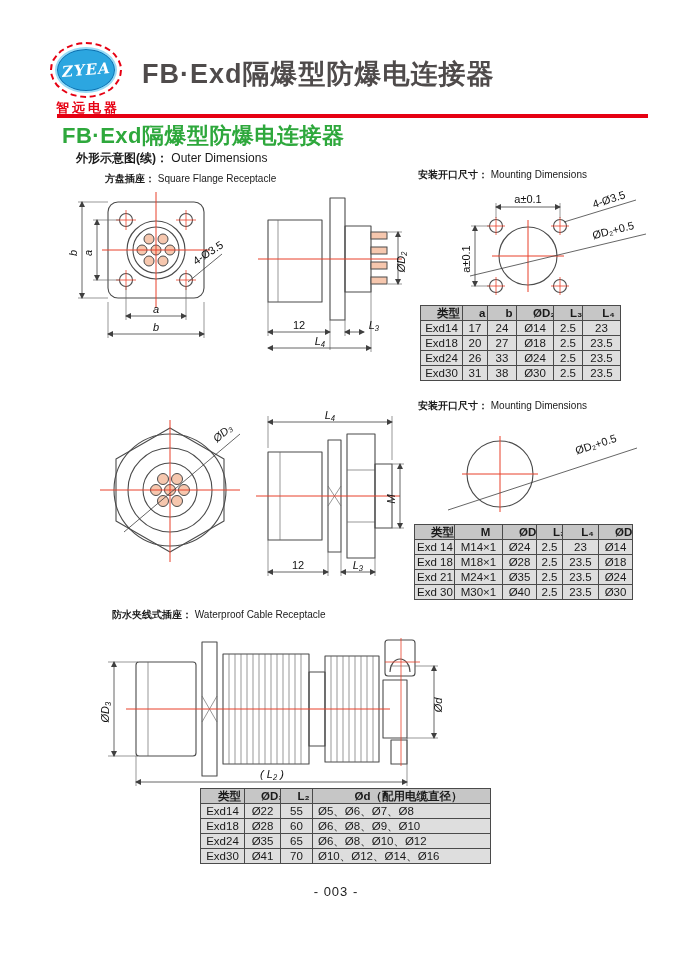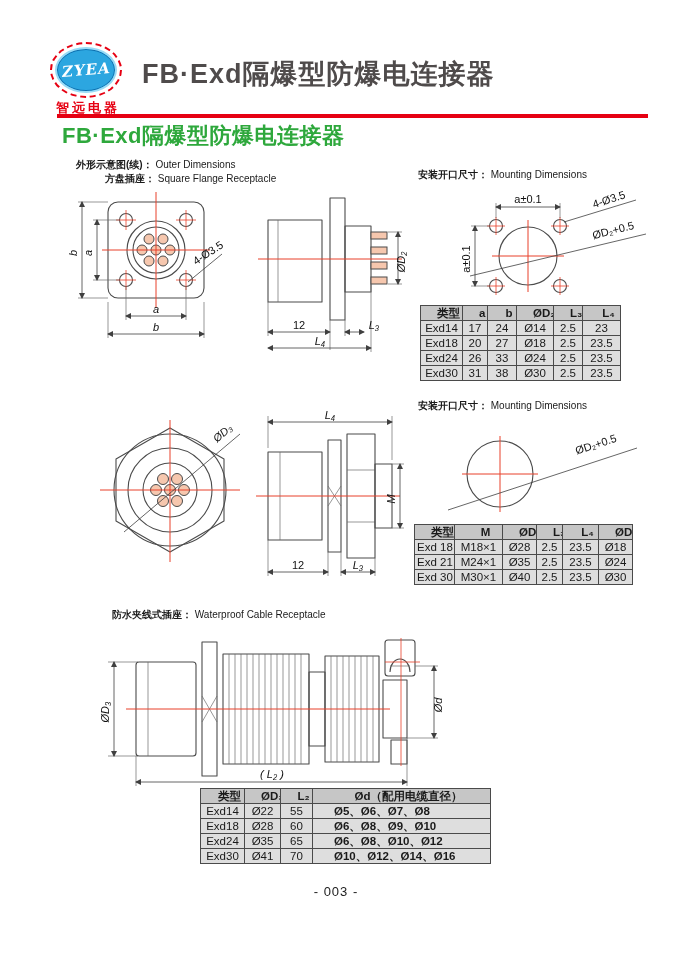"外形示意图(续)： Outer Dimensions" .h2 { font-size: 10px -> 12px; margin-top: 8px -> none }
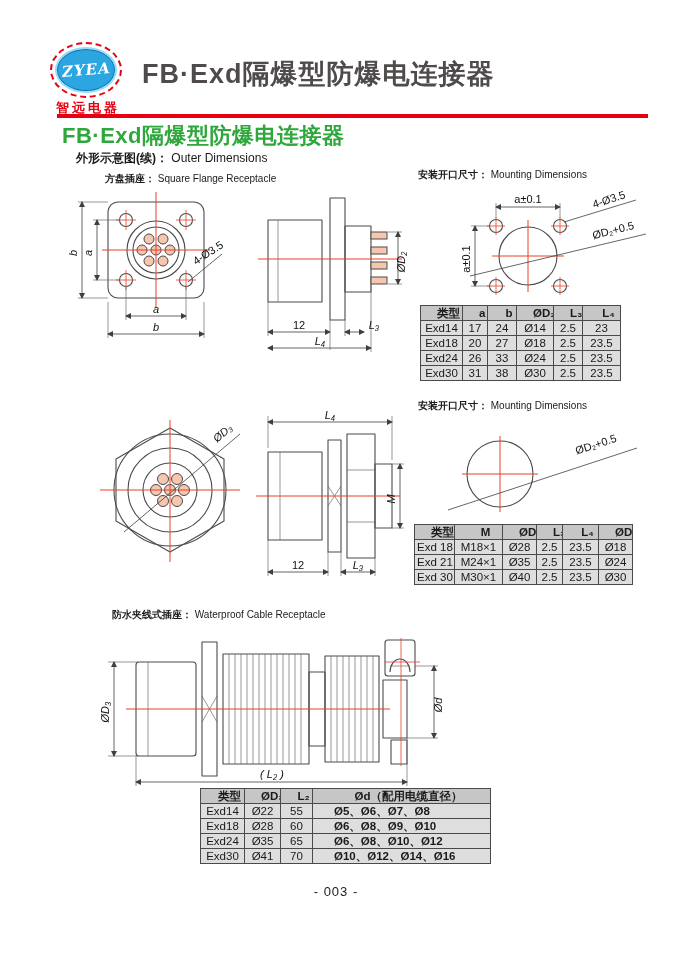"Exd 14" tr { html: none -> <tr> <td>Exd 14</td> <td>M14×1</td> <td>Ø24</td> <td>2.5</td> <td>23</td> <td>Ø14</td> </tr> }
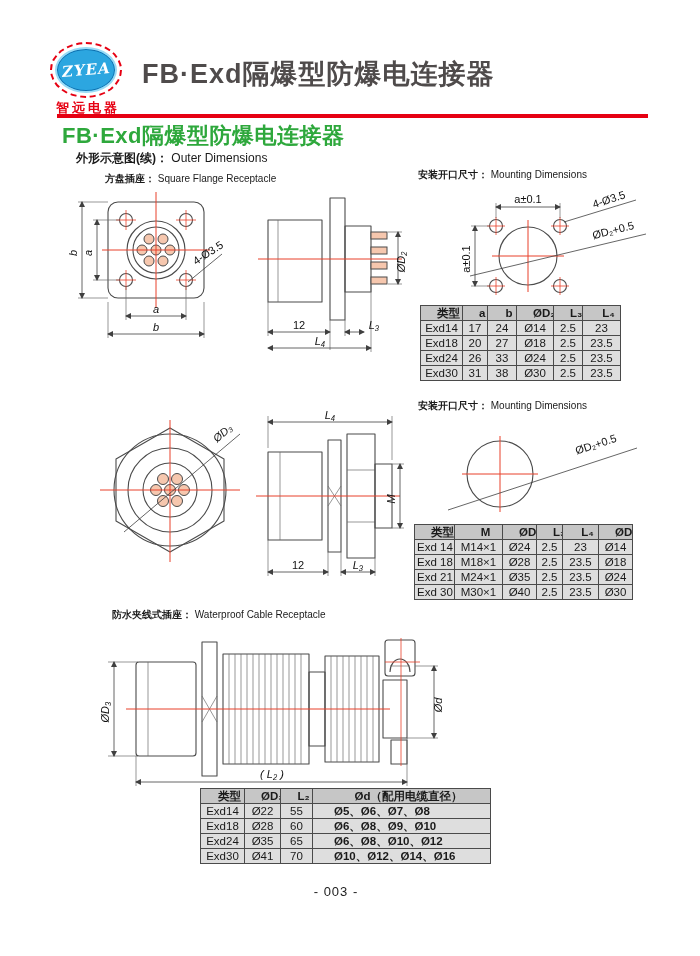"Ø5、Ø6、Ø7、Ø8" .t3 td:last-child { font-weight: bold -> none; padding-left: 21px -> 5px }
